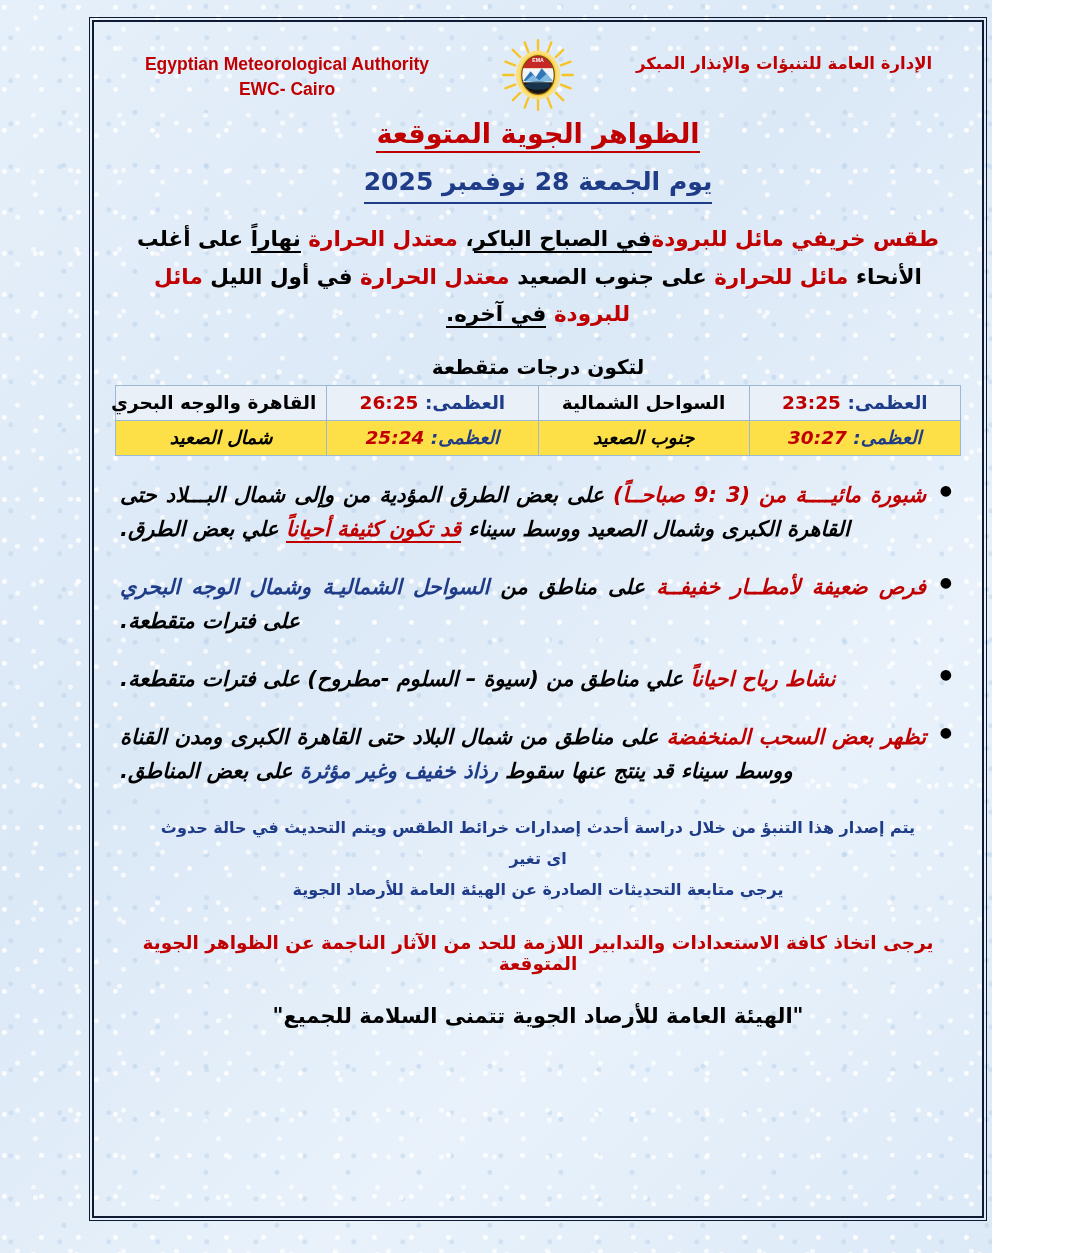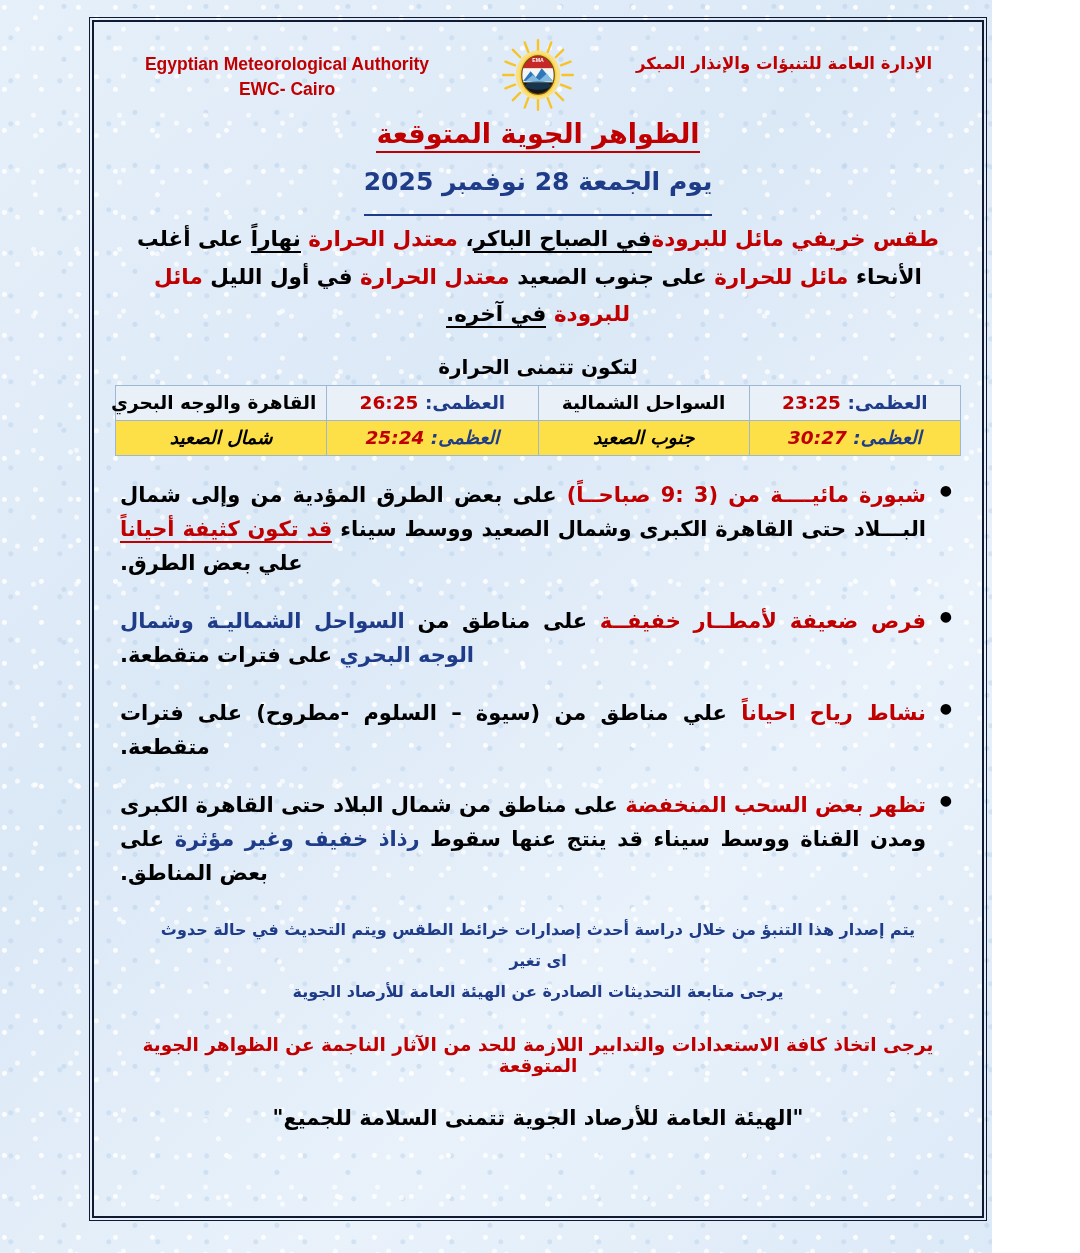"يوم الجمعة 28 نوفمبر 2025" .doc-date span { padding-bottom: 18px -> 6px }
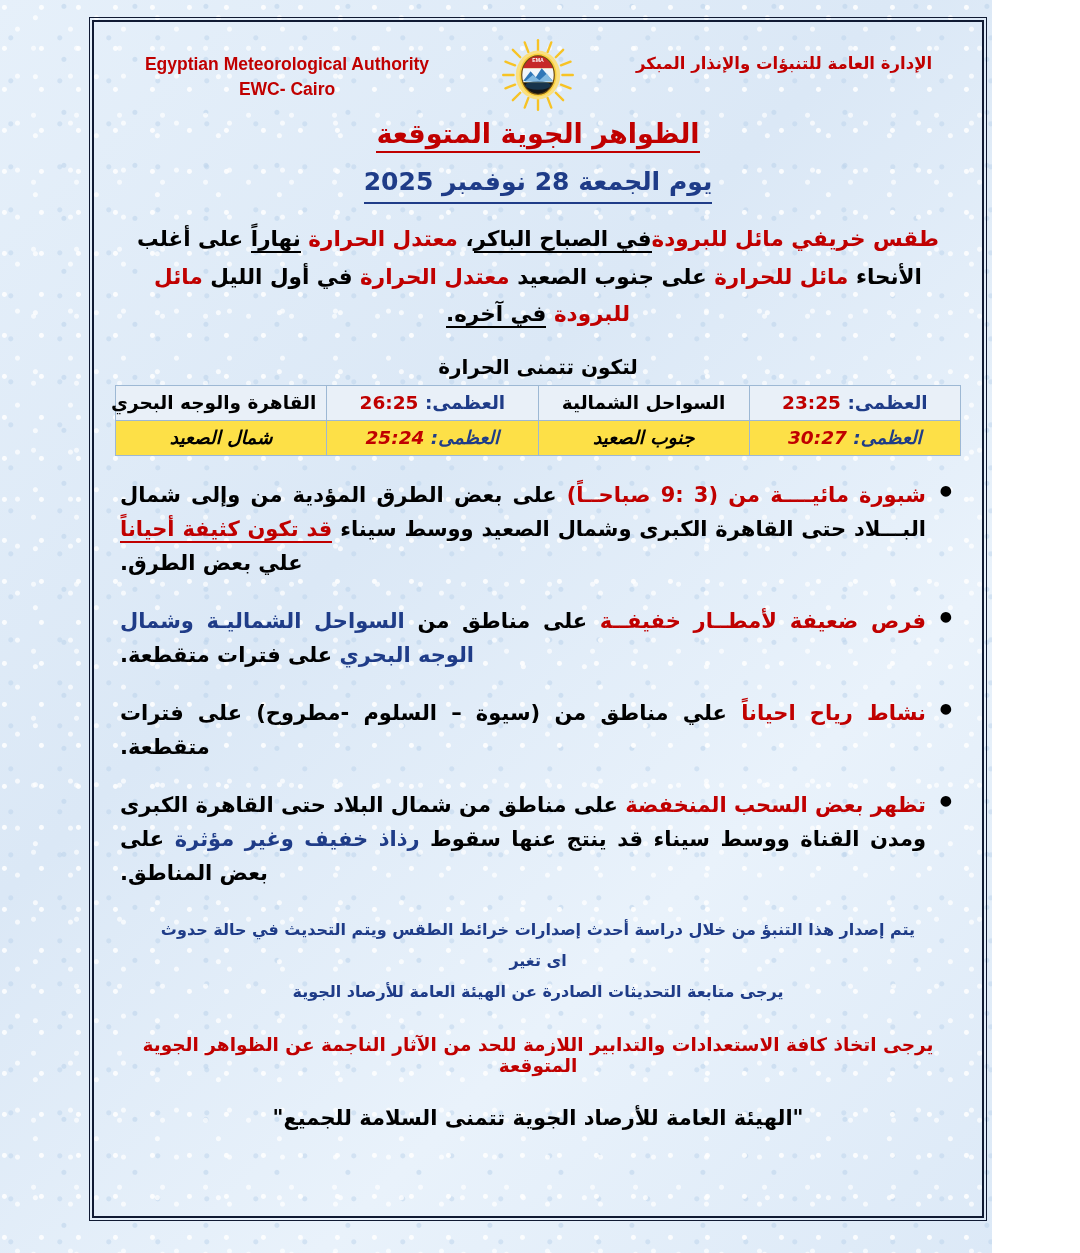"لتكون تتمنى الحرارة" div.temp-label { text: تتمنى الحرارة -> درجات متقطعة }
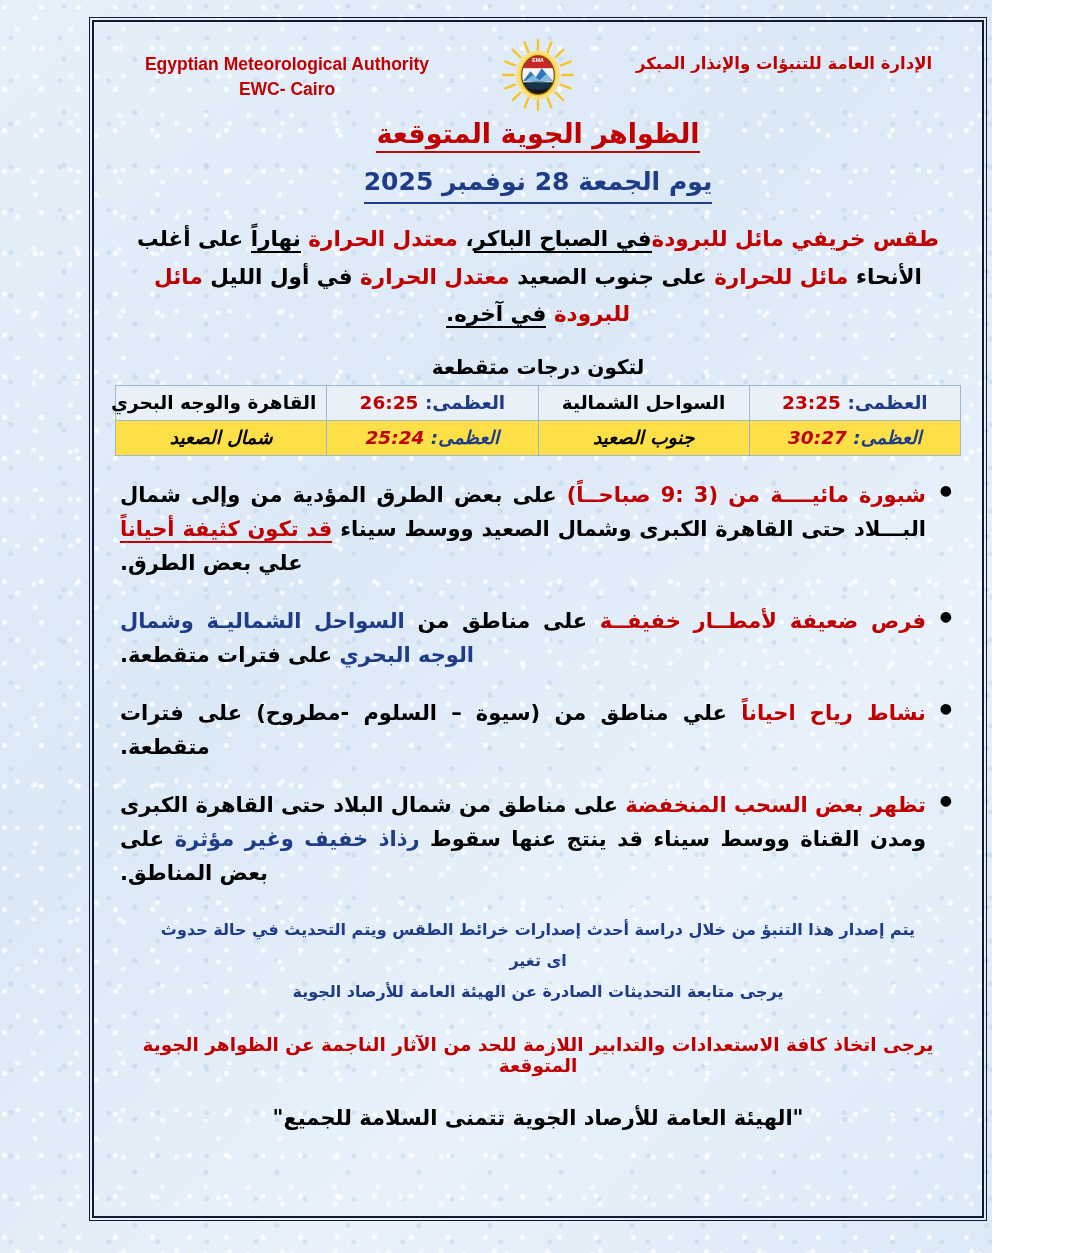"شبورة مائيــــة من (3 :9" ul.bullets { font-style: none -> italic }
